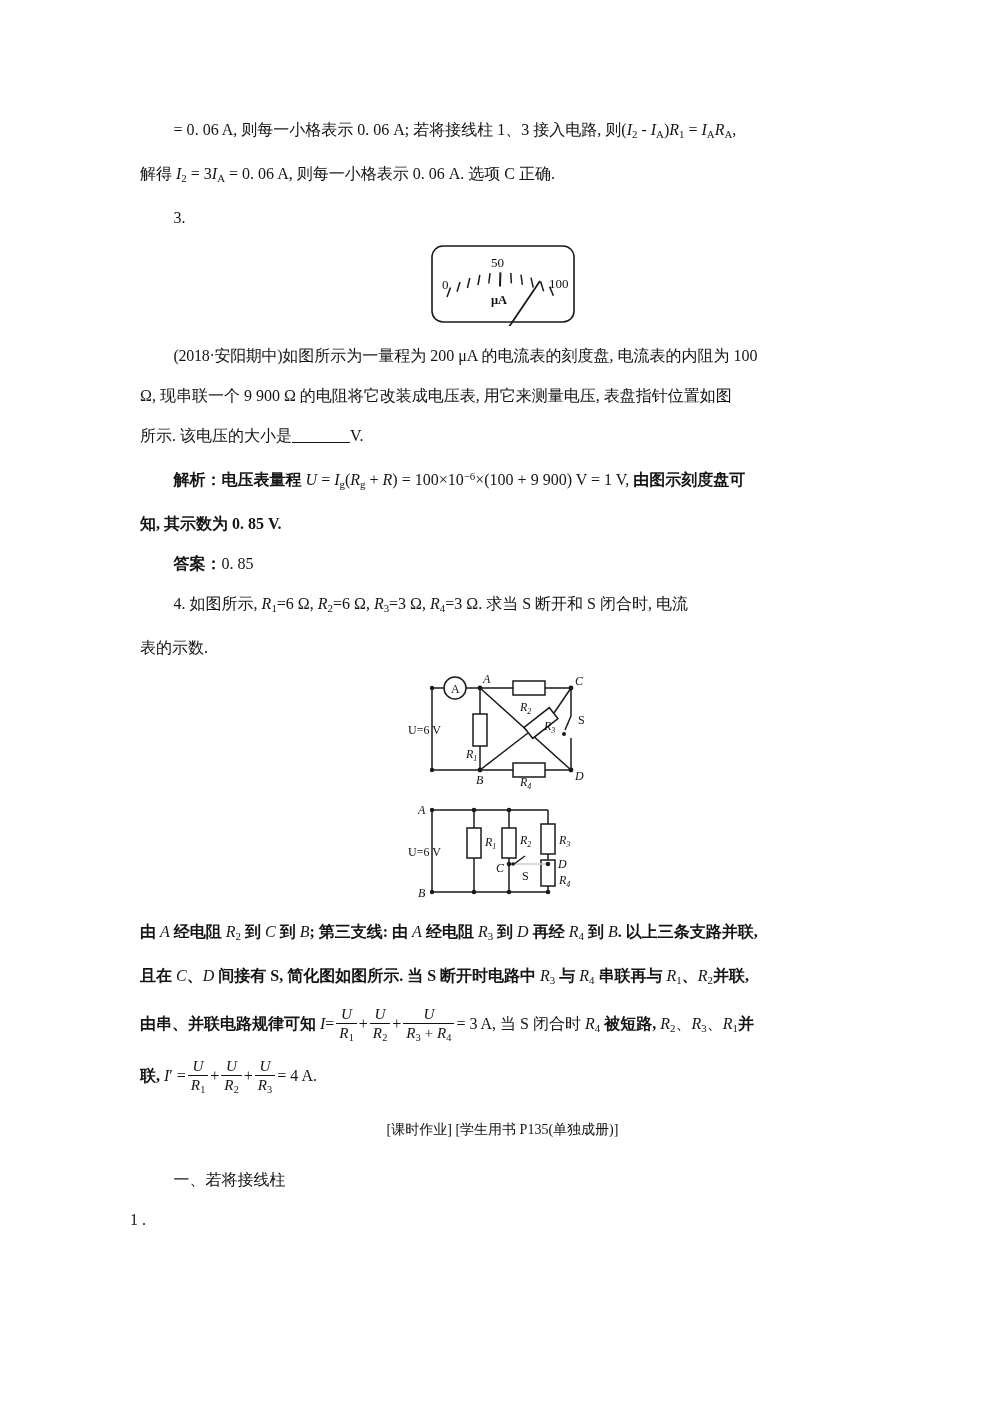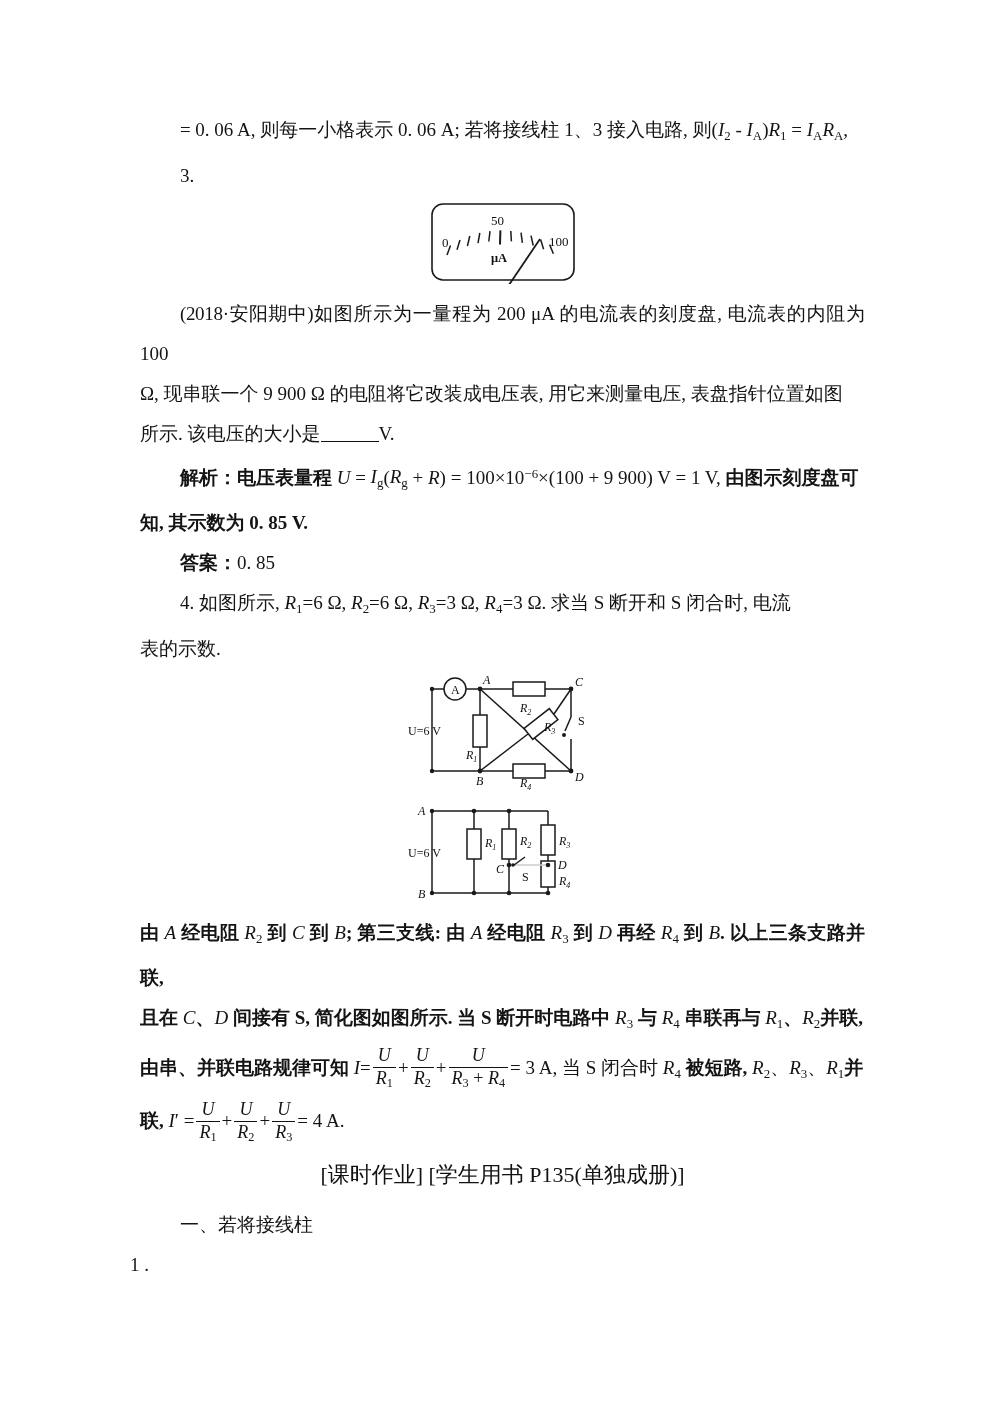"= 0. 06 A, 则每一小格表示" .para { font-size: 19px -> 16px }
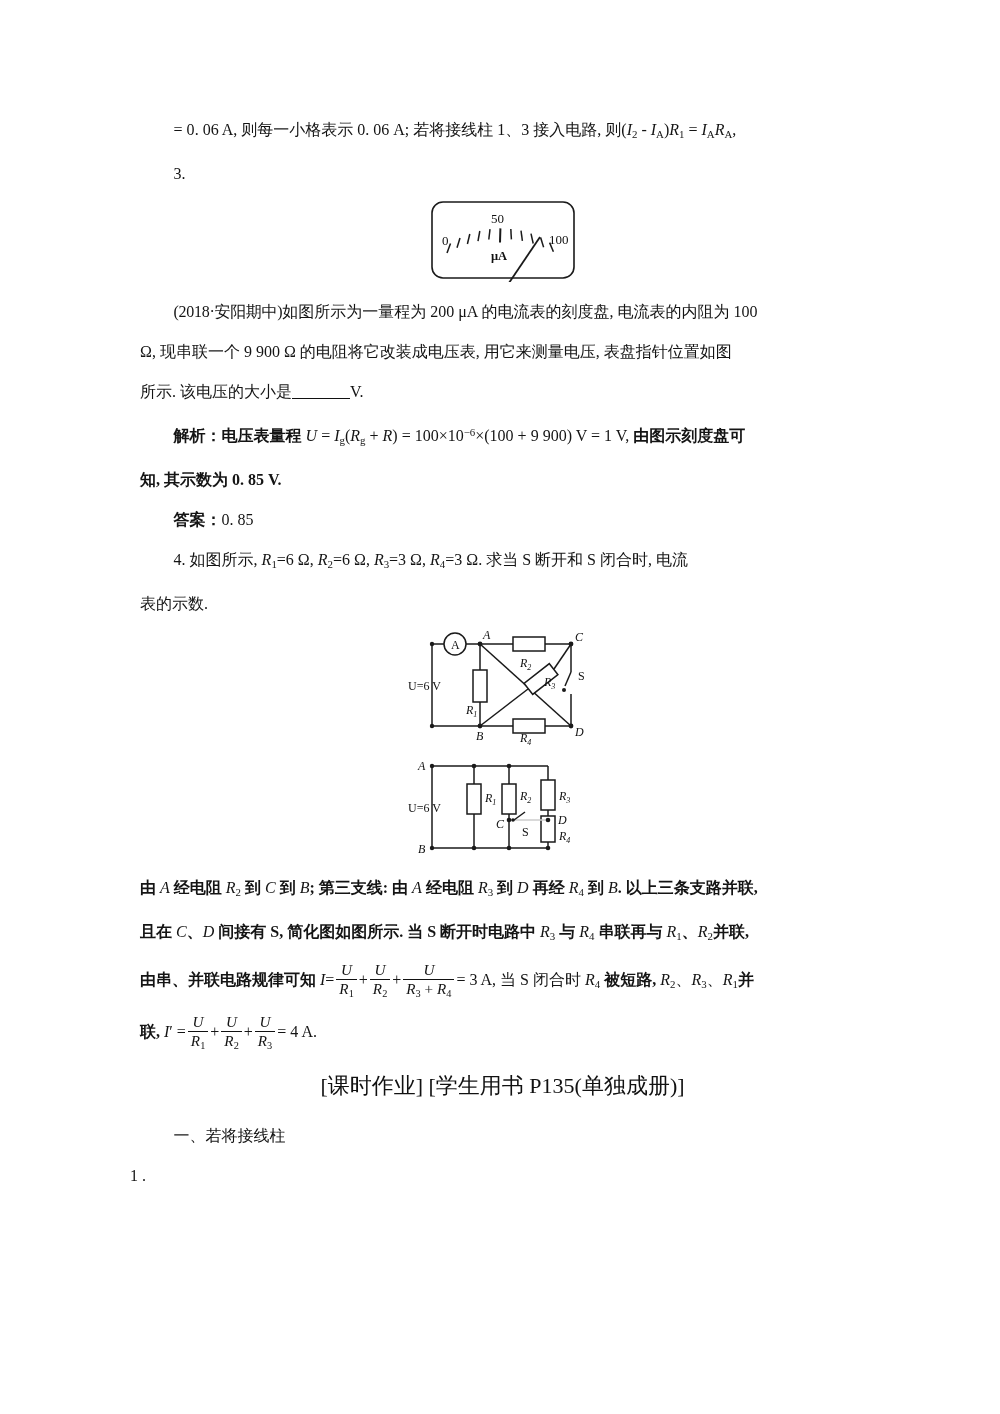"解得 I2 = 3IA =" p.para { html: none -> <p> <span>解得</span> <i><span>I</span><sub>2</sub></i> = <span>3</span><i><span>I</span><sub>A</sub></i> <span>= 0. 06 A, 则每一小格表示 0. 06 A. 选项 C 正确.</span> </p> }
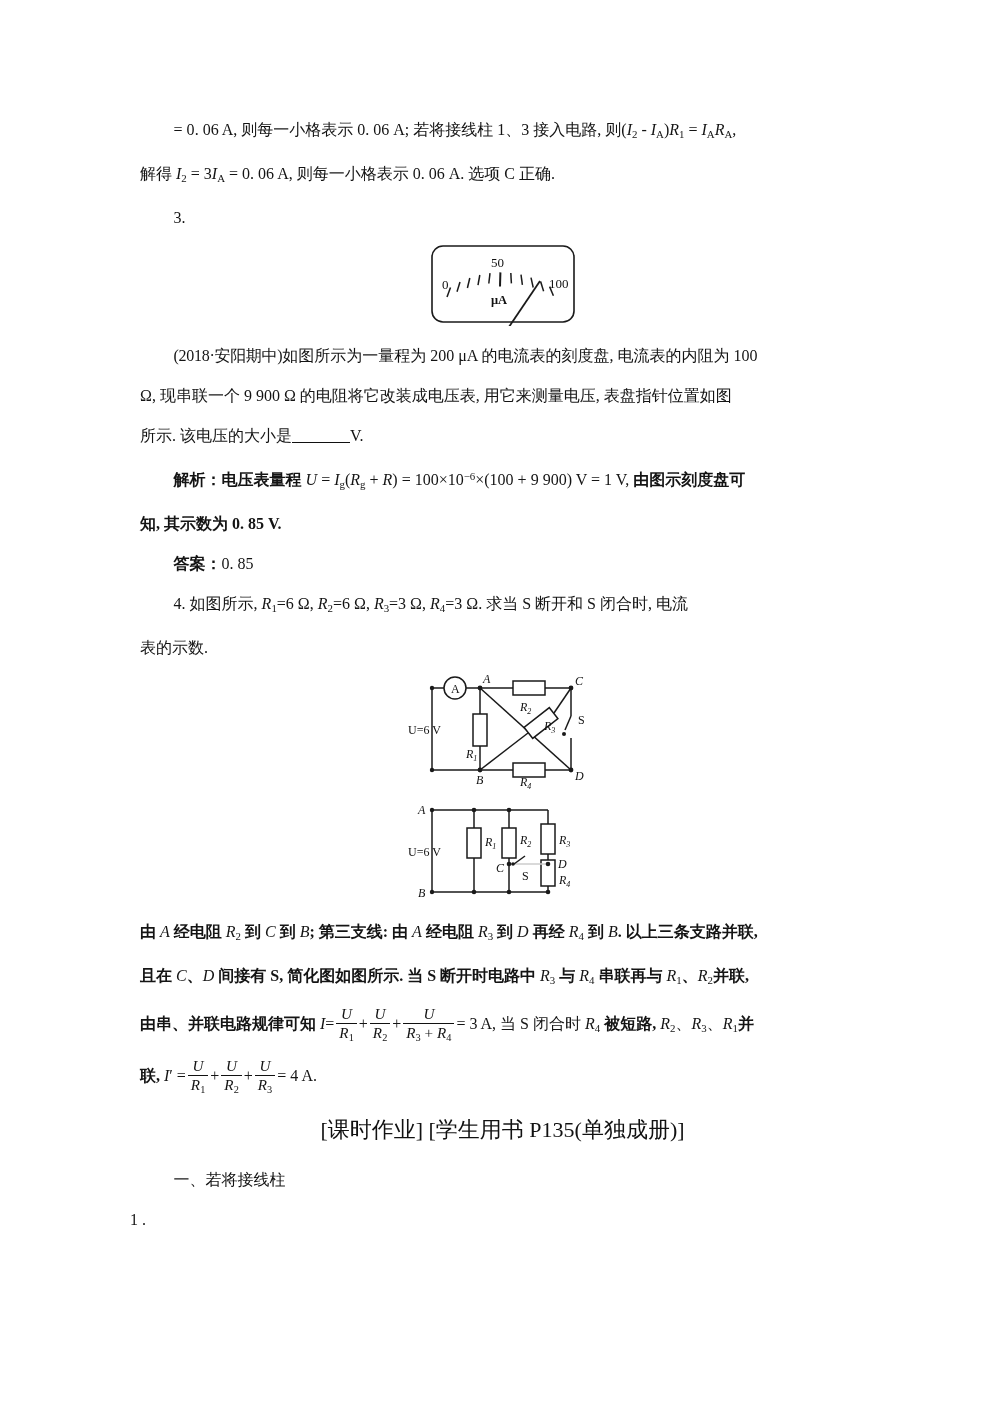"[课时作业] [学生用书 P135(单独成册)]" .centerline { font-size: 22px -> 14px }
